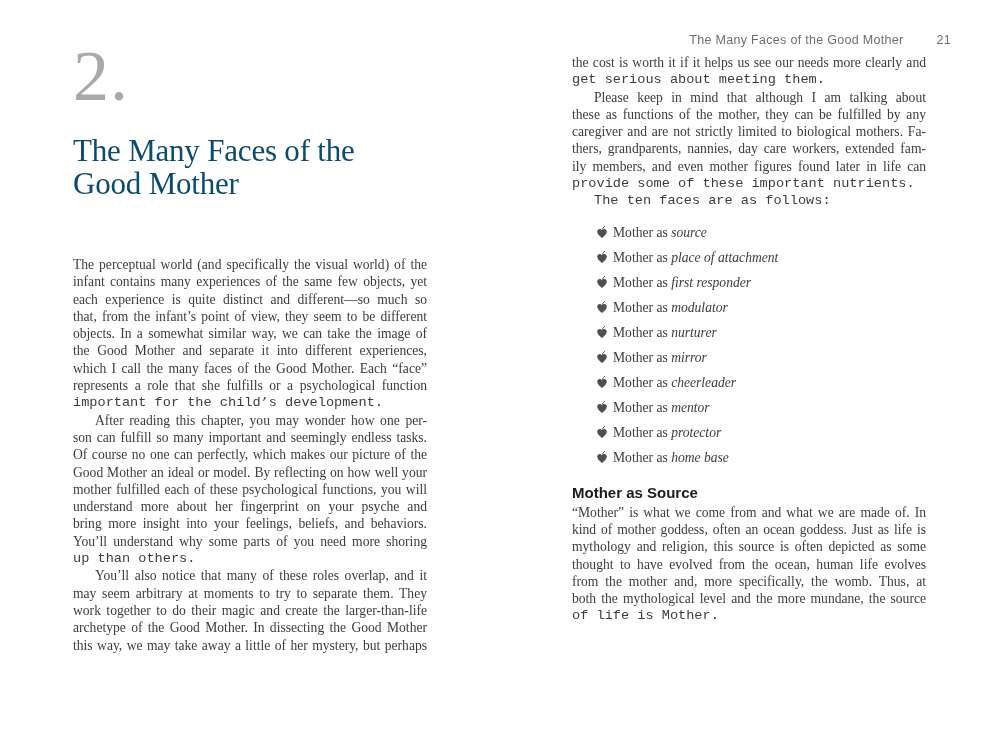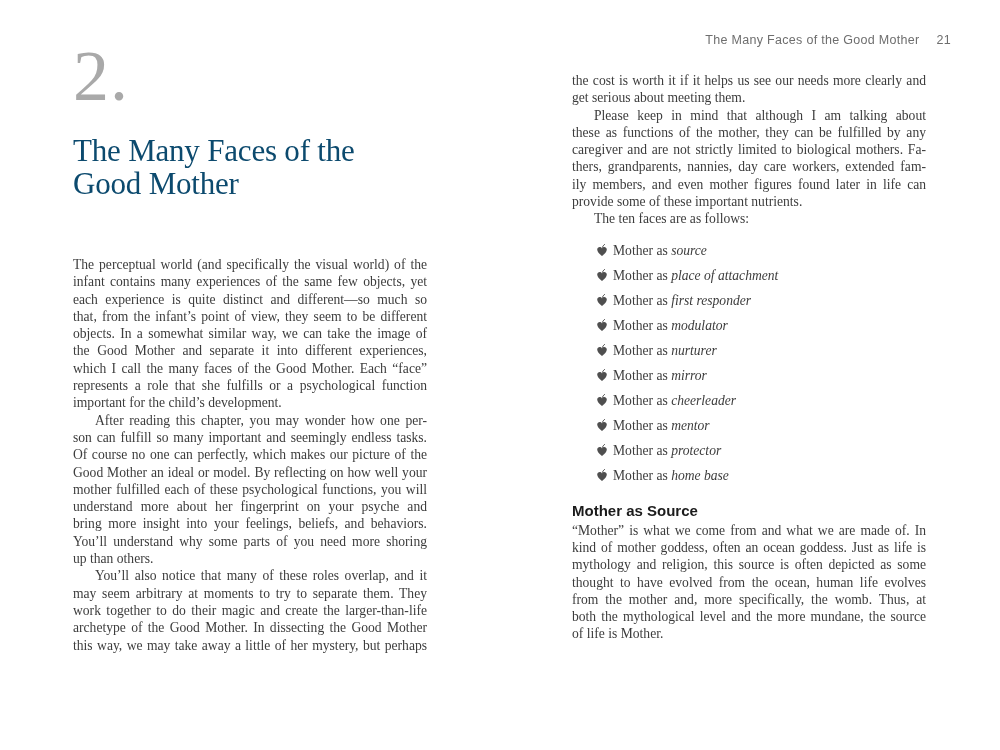"The Many Faces of the Good" .running-header { gap: 17px -> 33px }
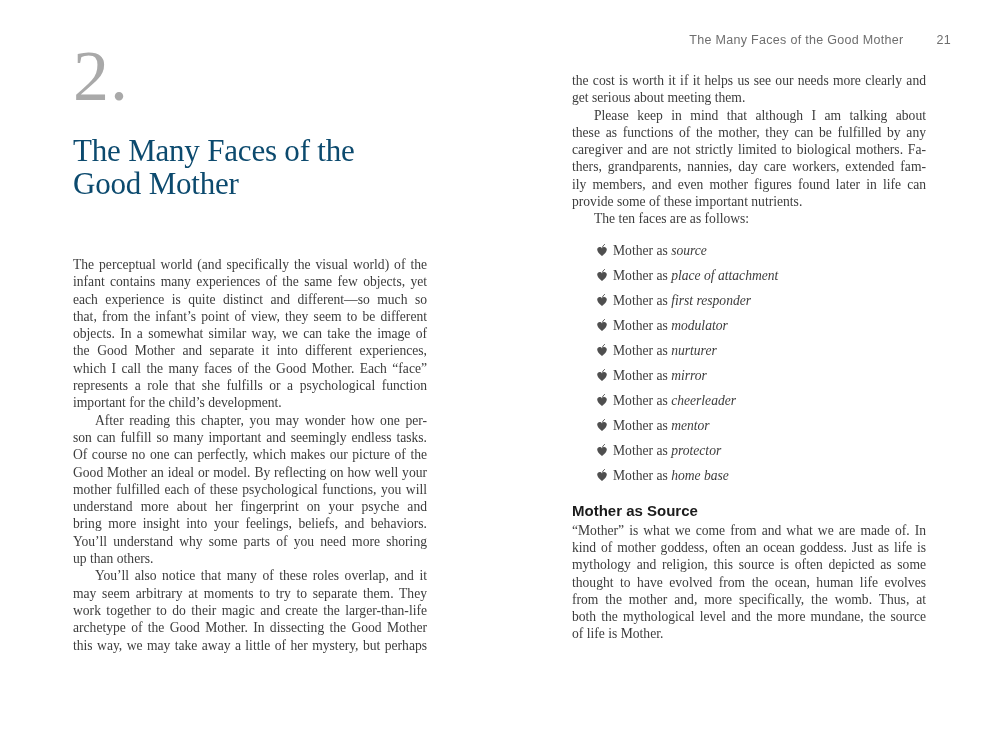"the cost is worth it" #right-body { top: 72px -> 54px }
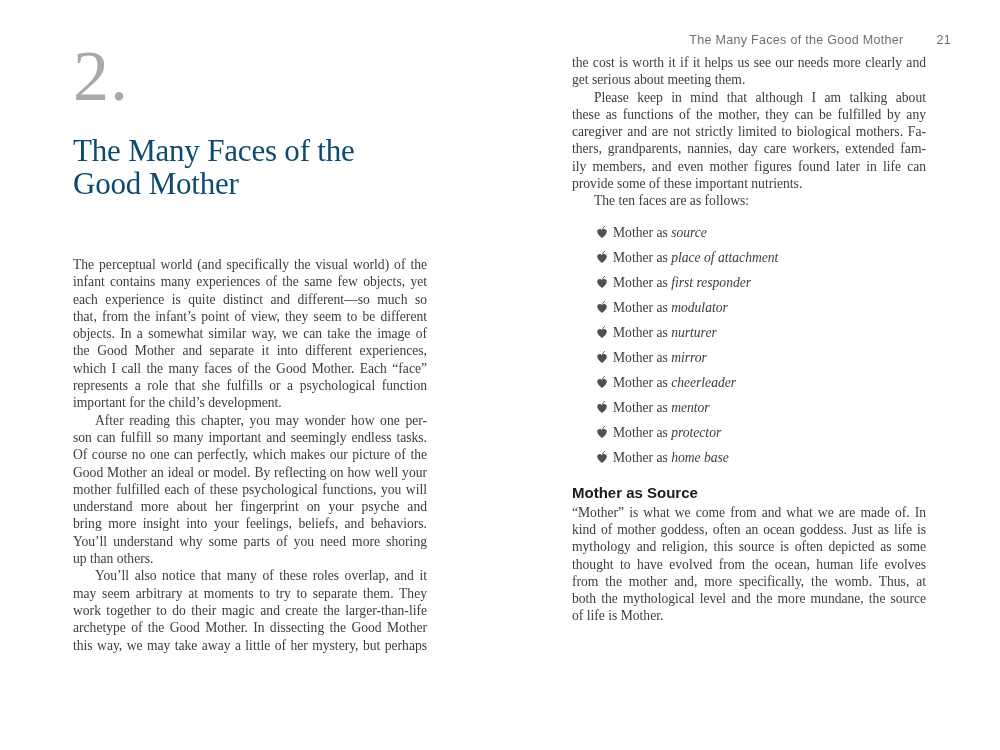"get serious about meeting them." .lastline { font-family: none -> Liberation Mono, monospace }
